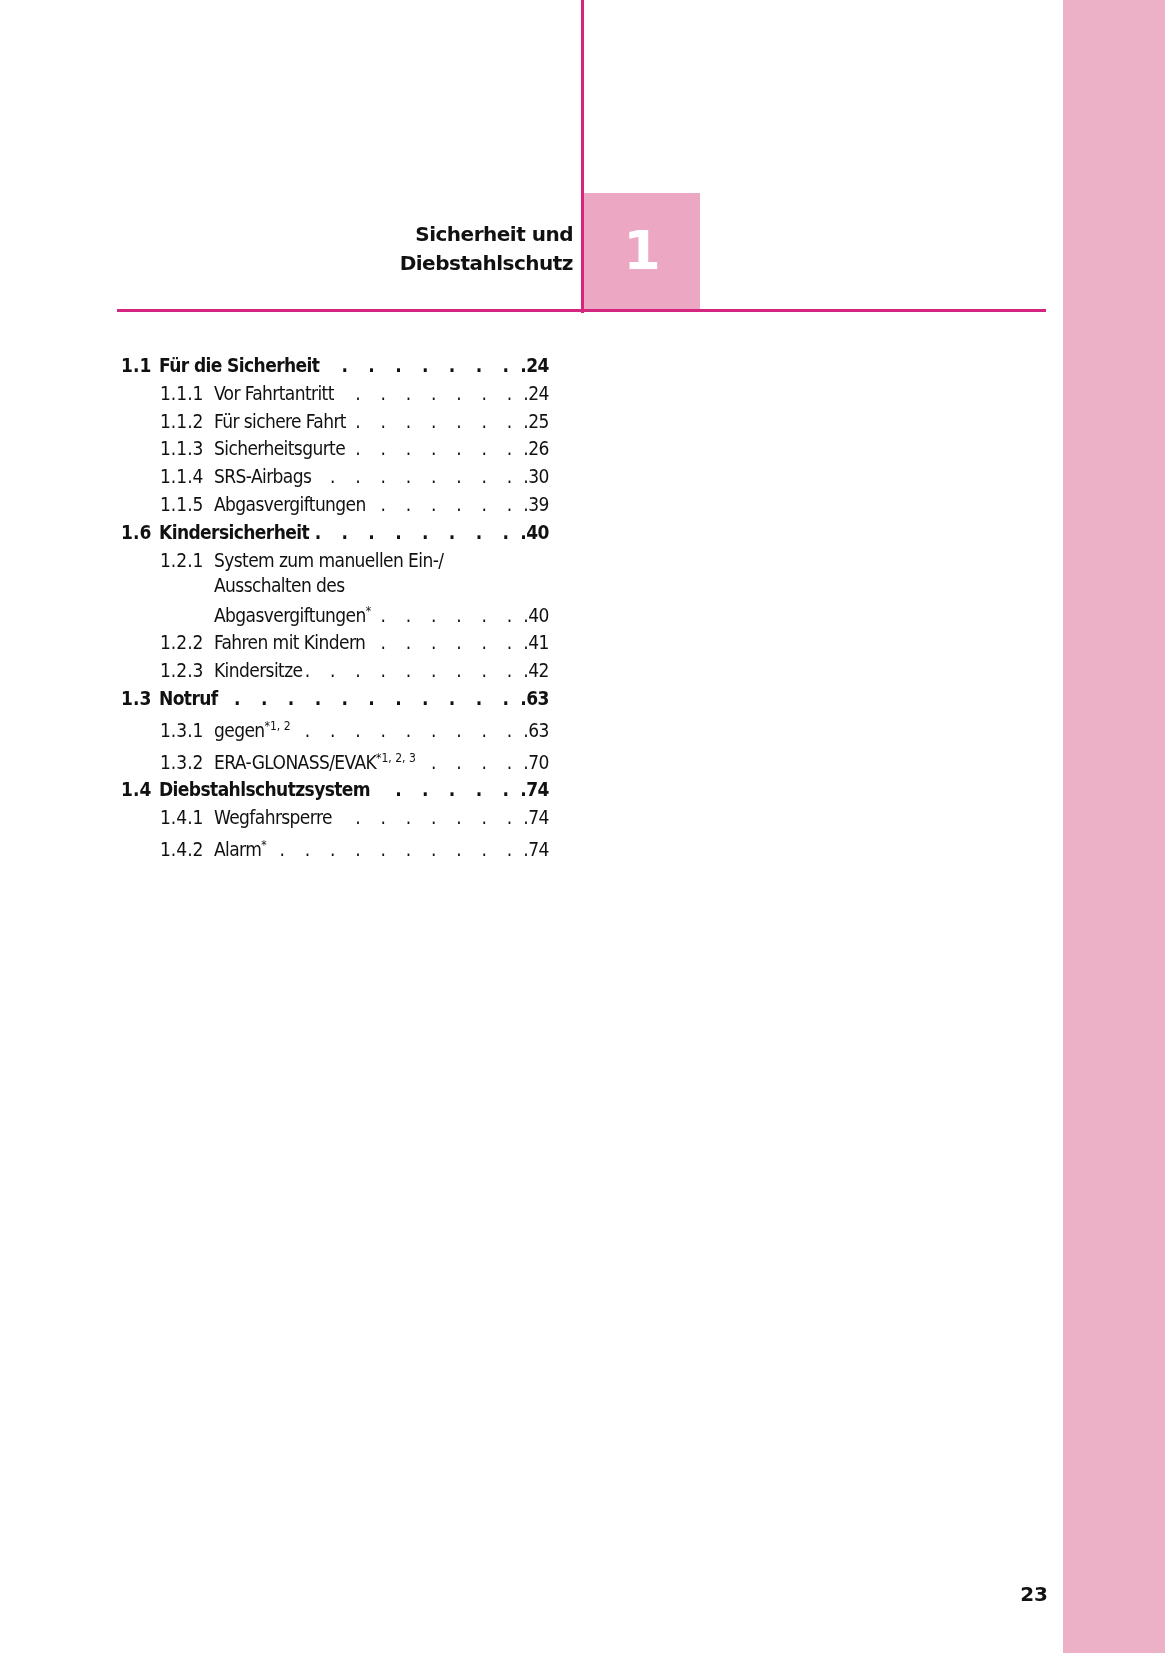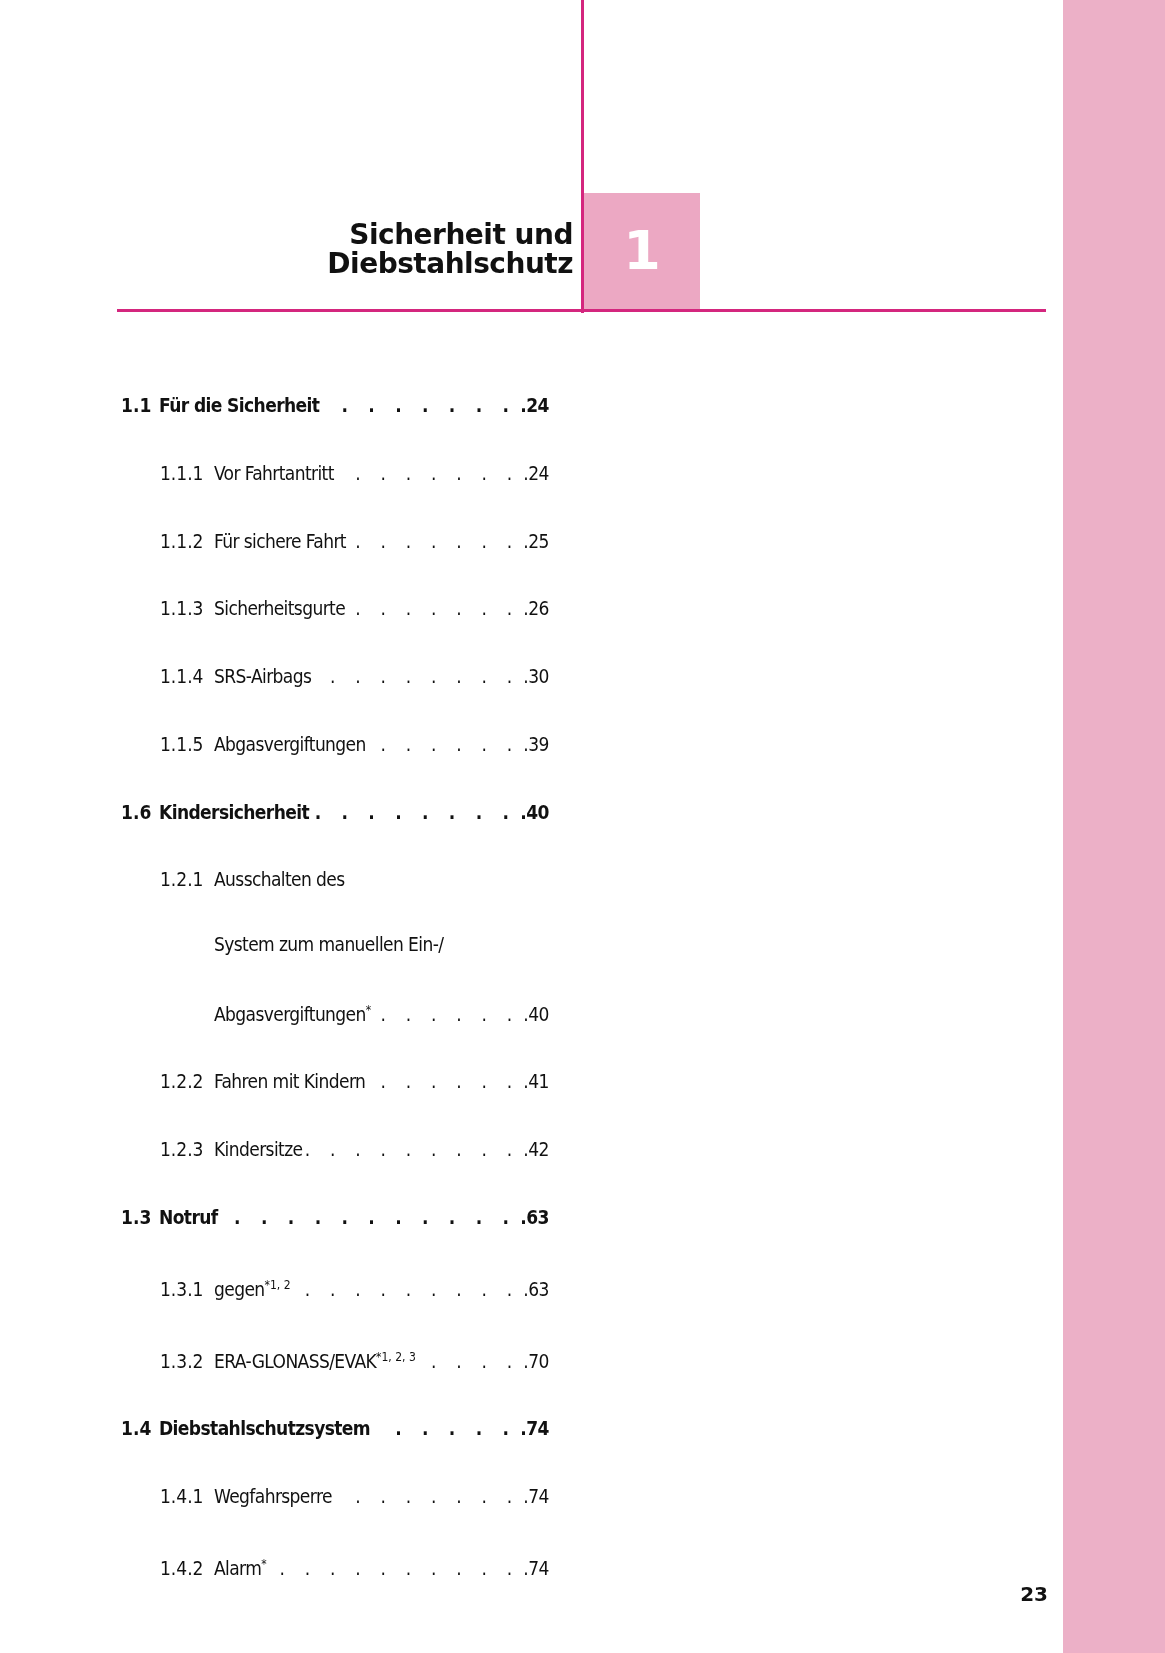"Sicherheit und" .chapter-title { font-size: 28px -> 20px }
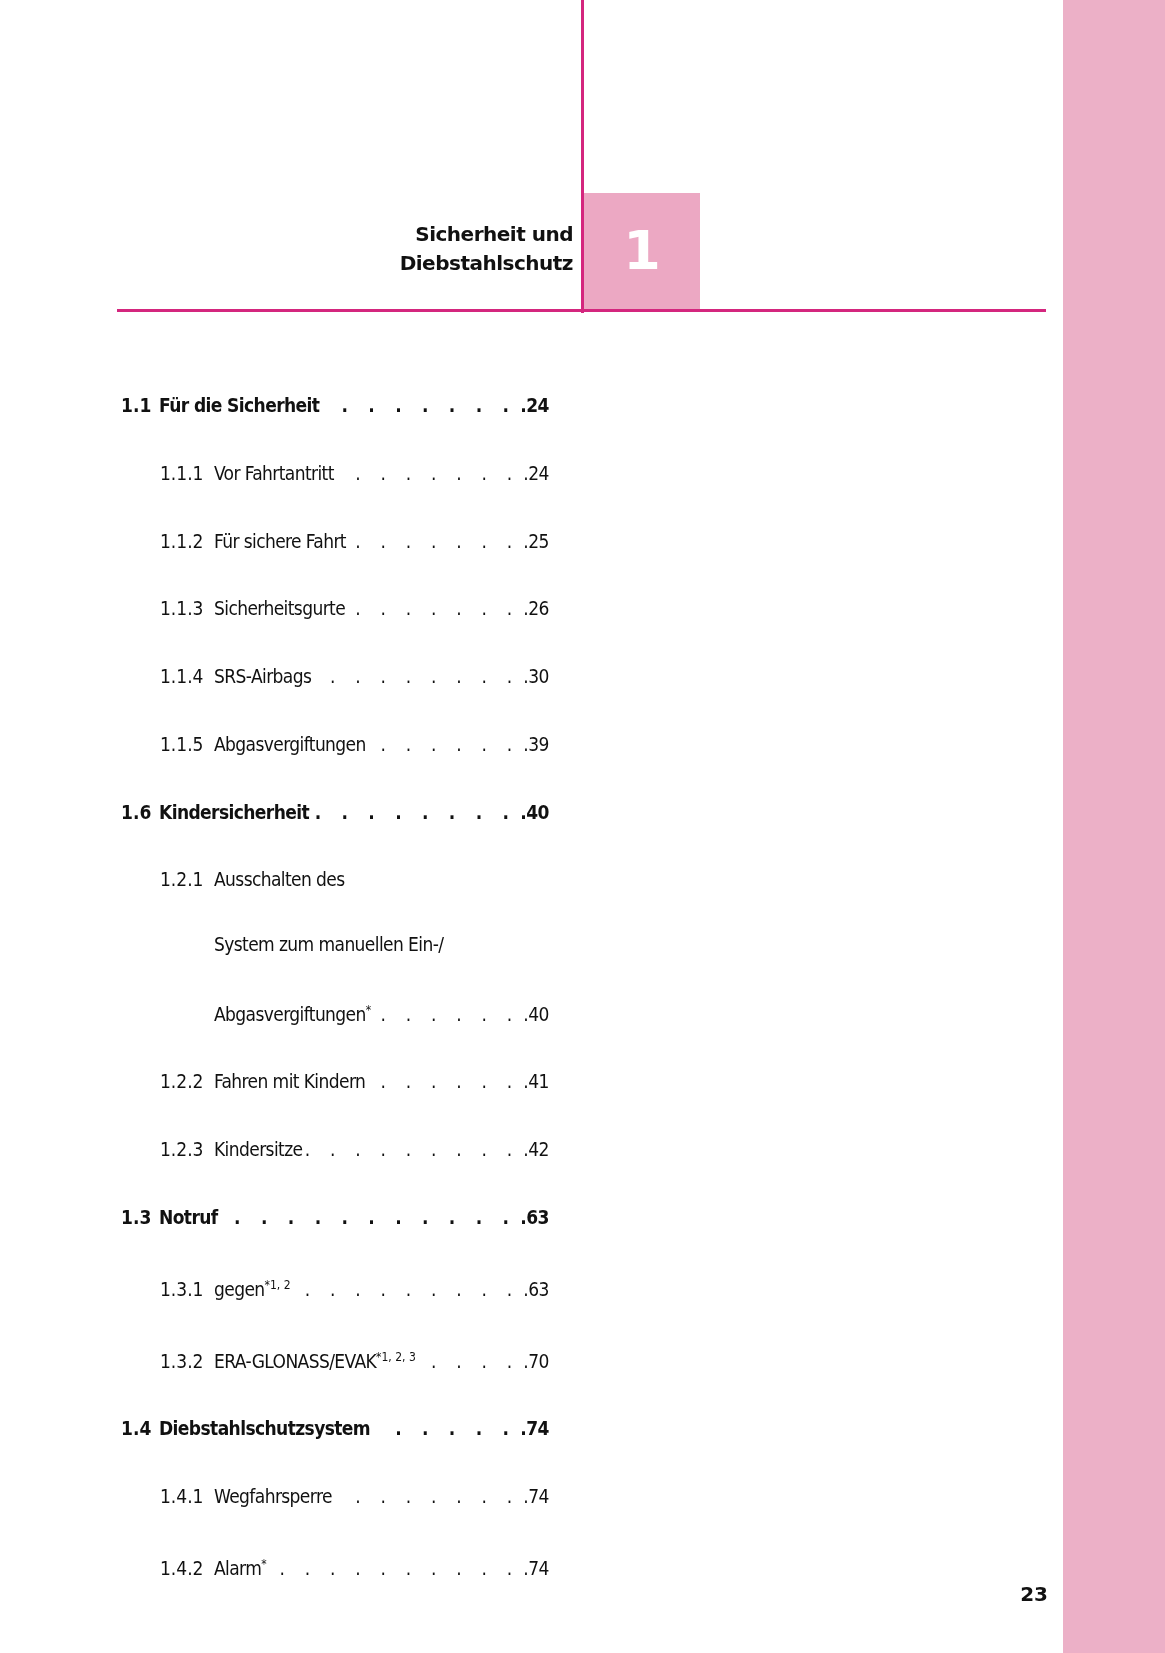"Für die Sicherheit" .lbl { margin-top: 40px -> none }
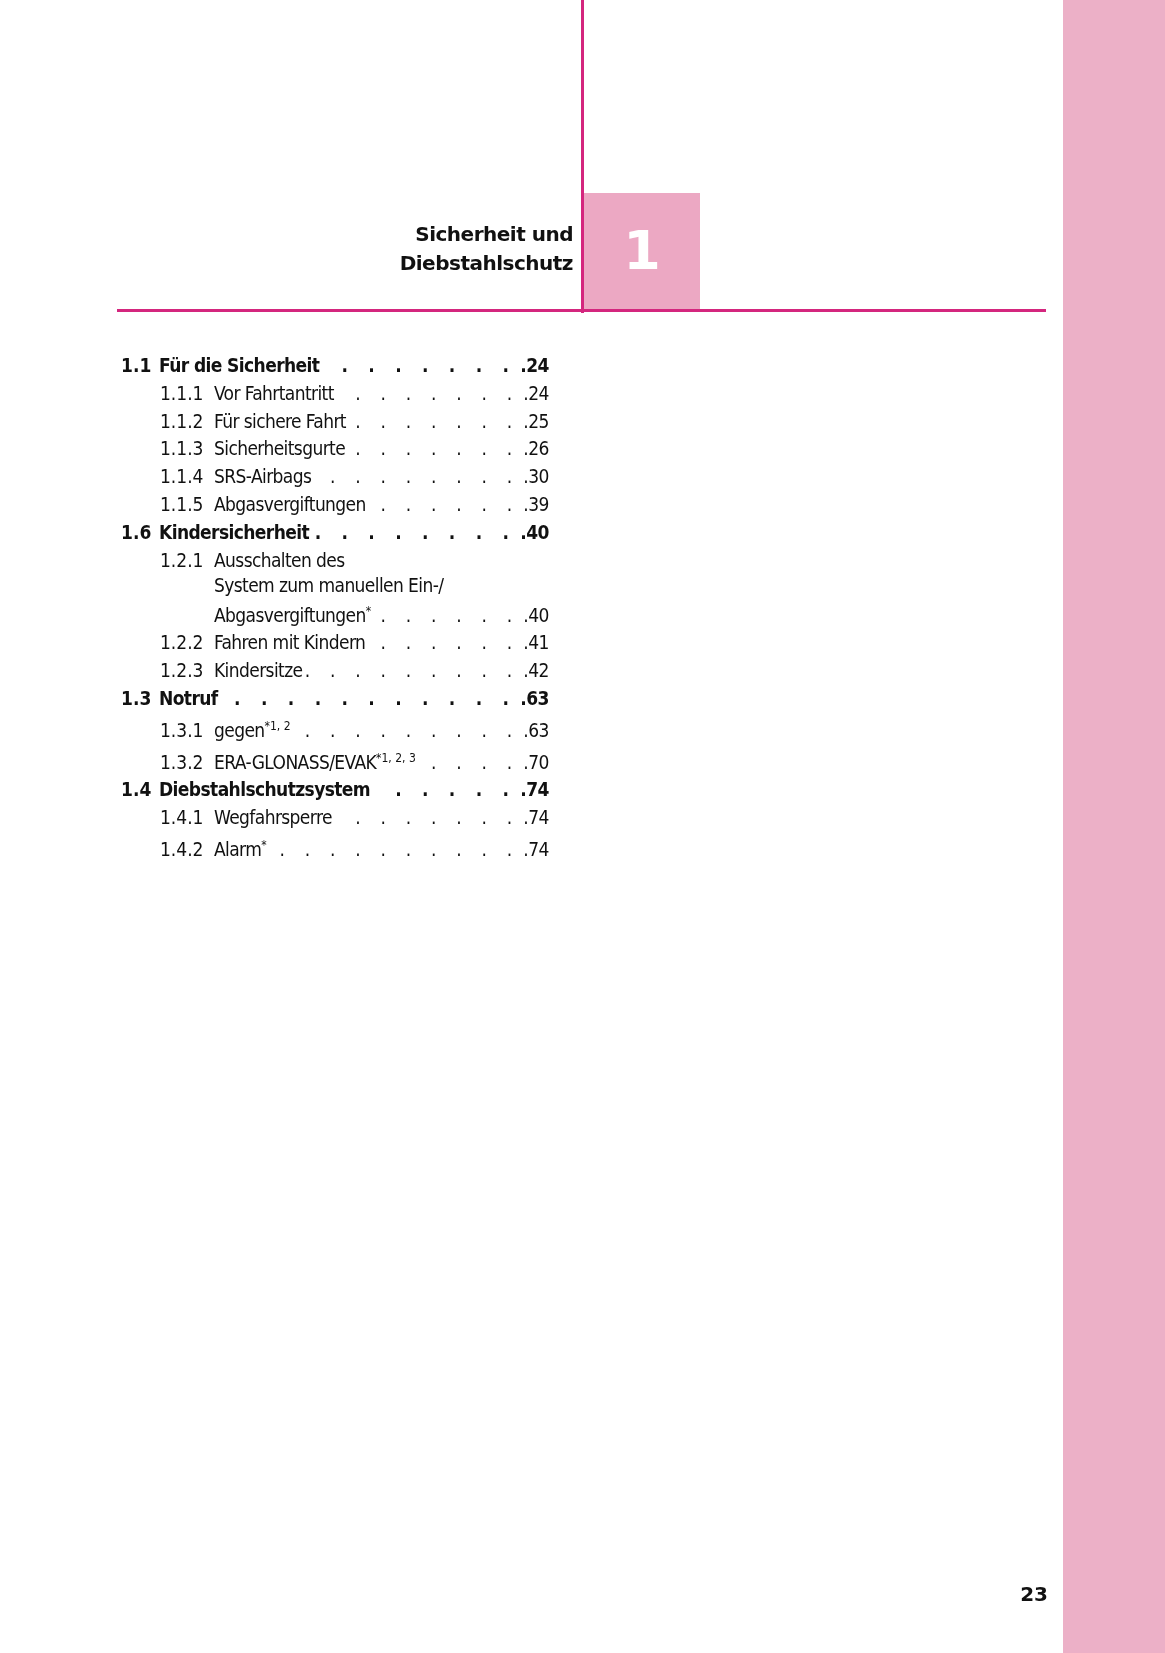"Ausschalten des" div.line { order: before "System zum manuellen Ein-/" -> after "System zum manuellen Ein-/" }
